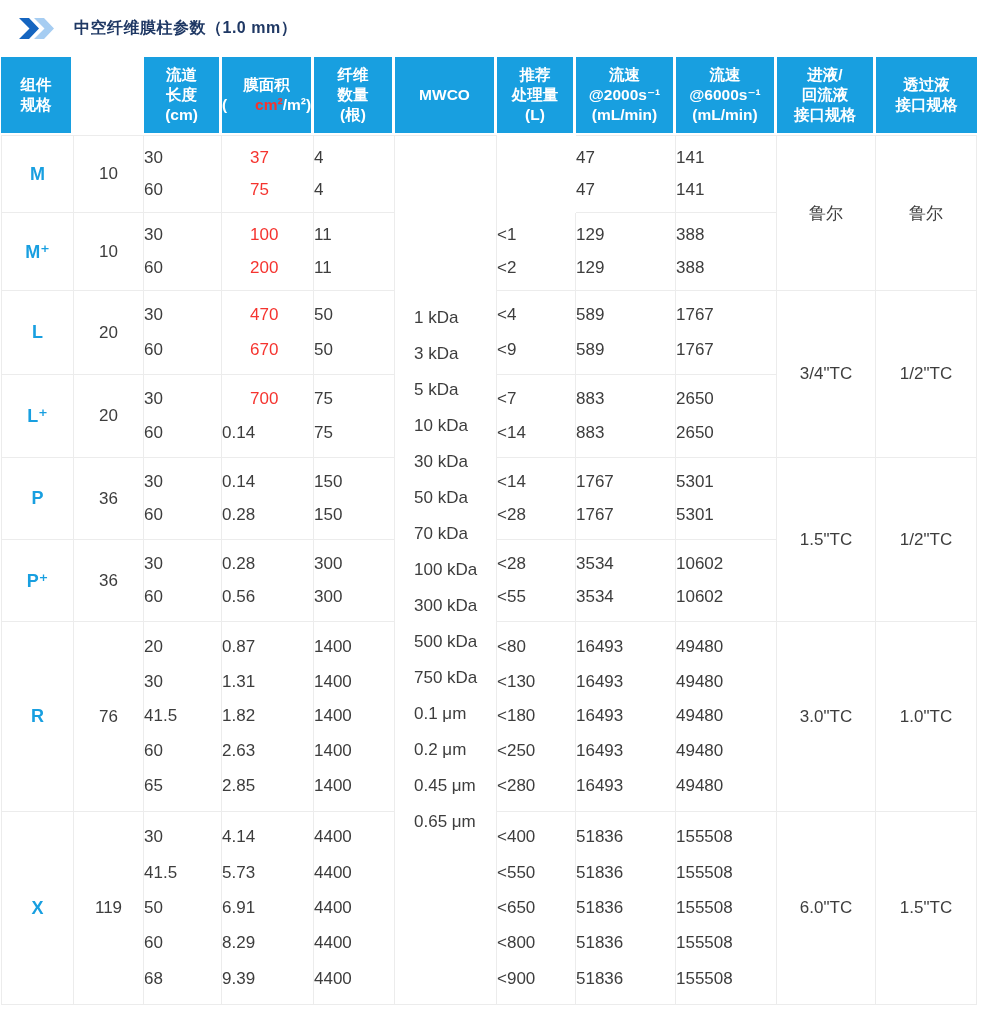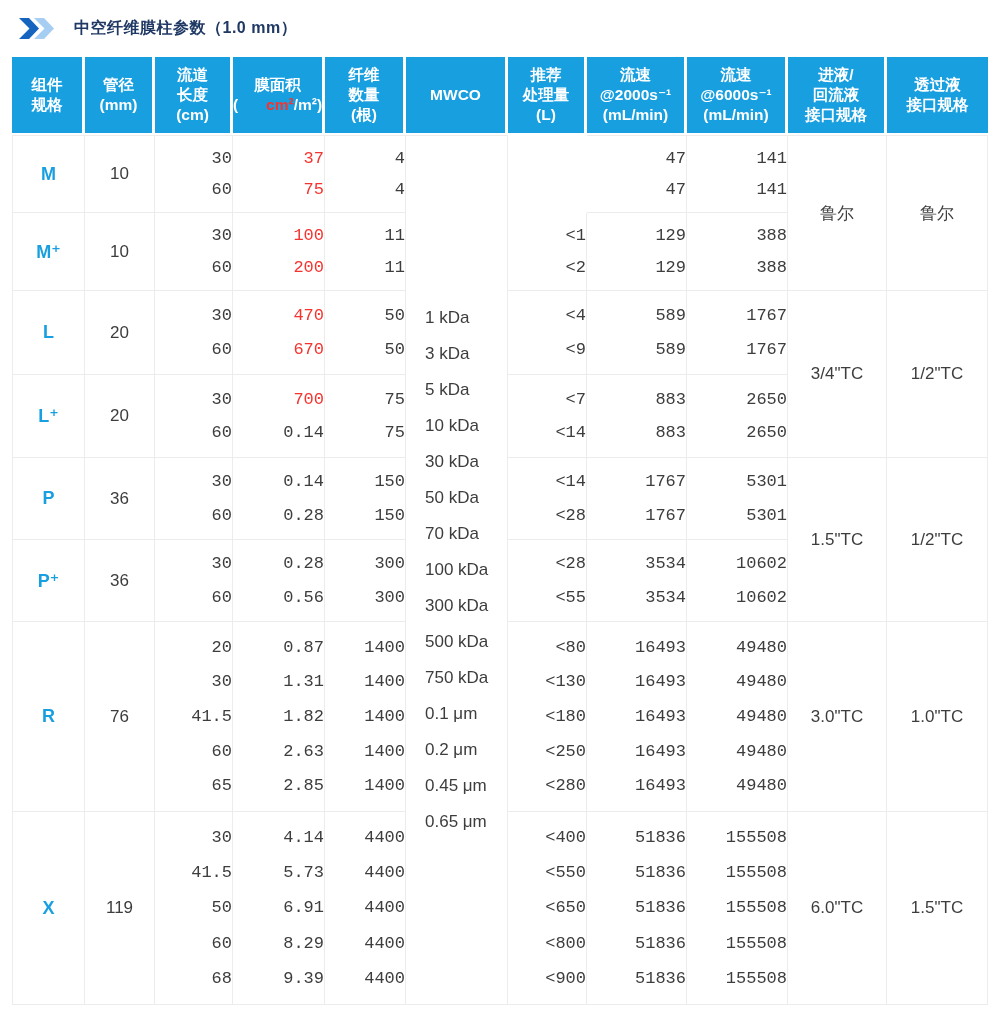"组件" .table { margin-left: 12px -> 1px }
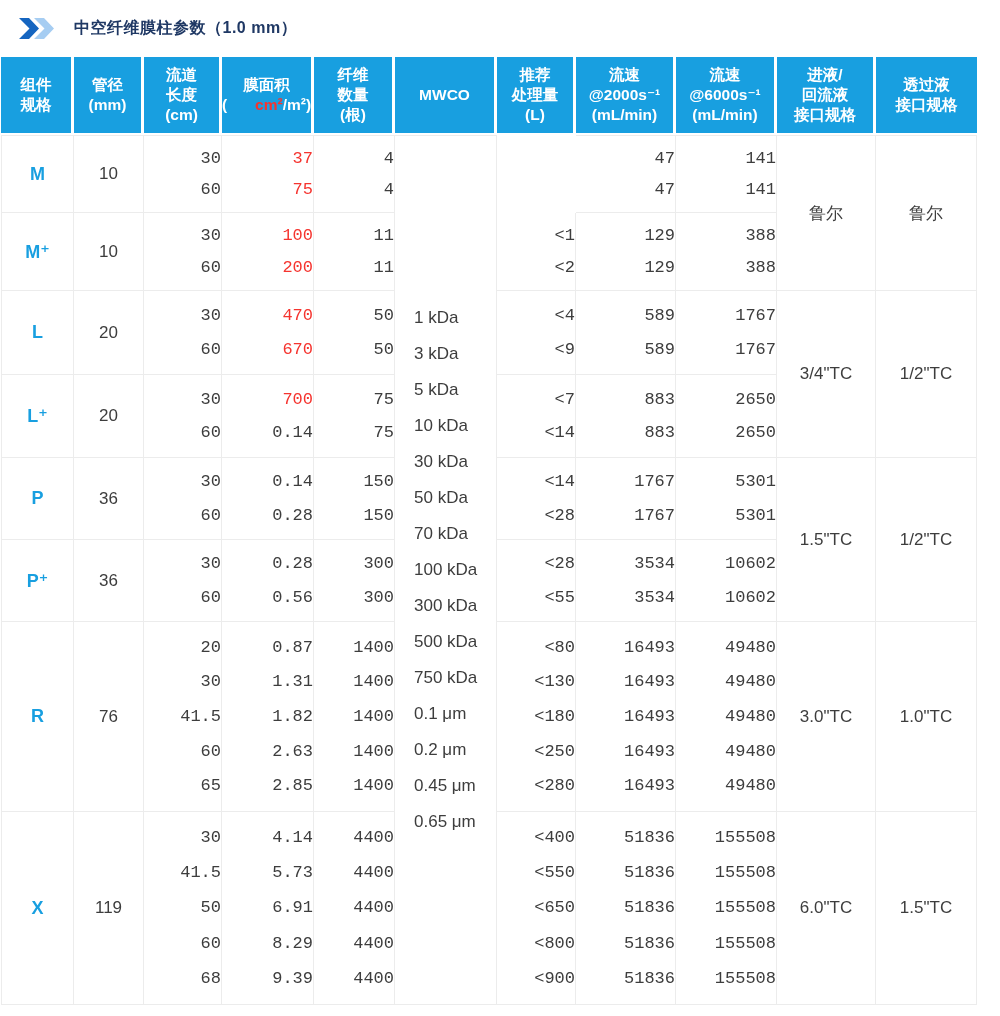"管径" div.th { html: <div> <div>管径</div> <div>(mm)</div> </div> -> none }
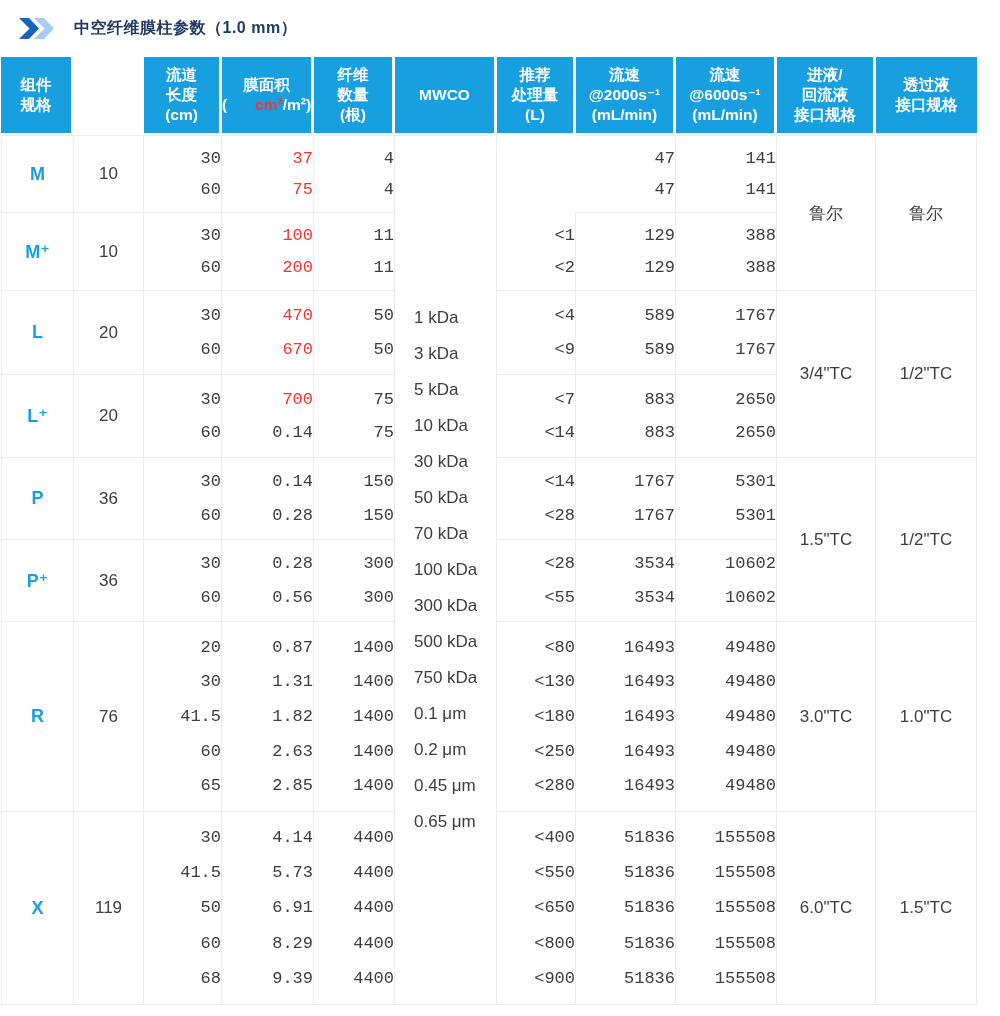"30" .multi { align-items: flex-end -> flex-start; font-family: Liberation Mono, monospace -> none }
